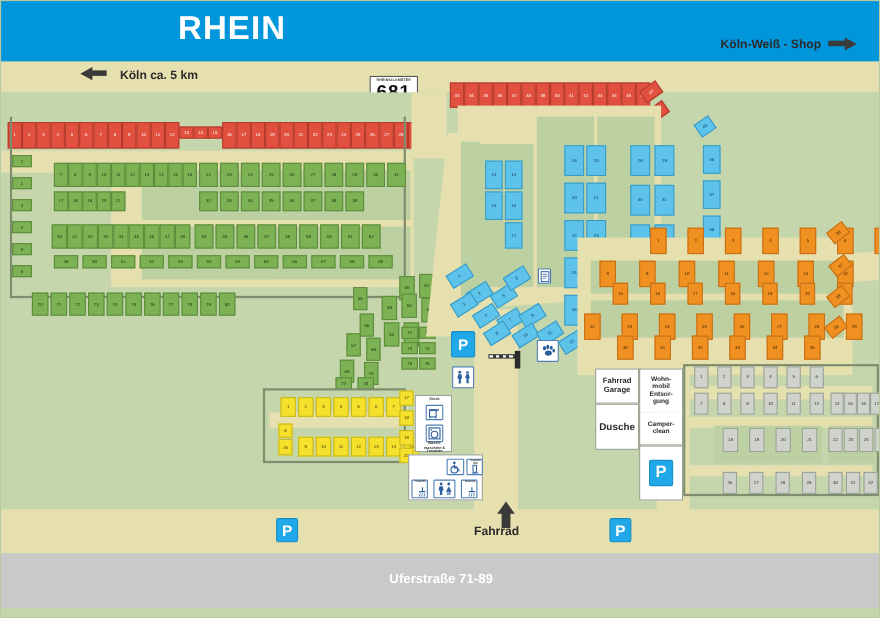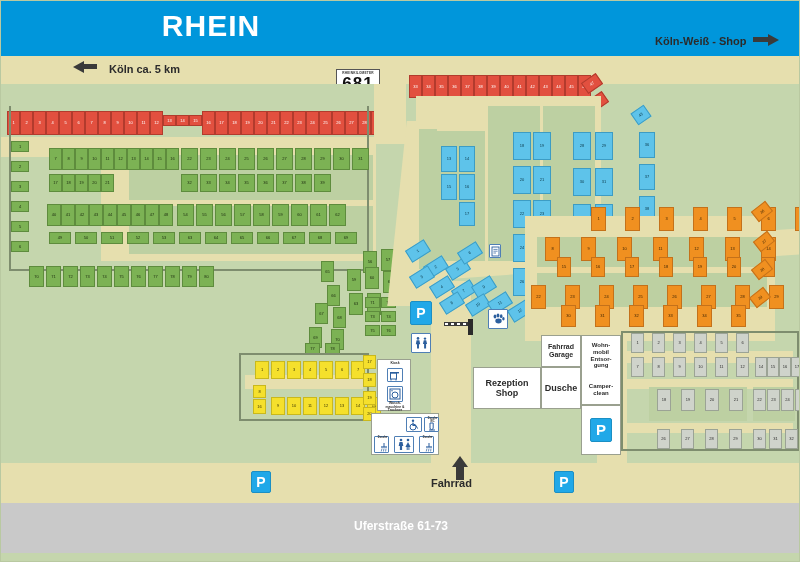"Rezeption" div.abs { html: <div> <span>Rezeption Shop</span> </div> -> none }
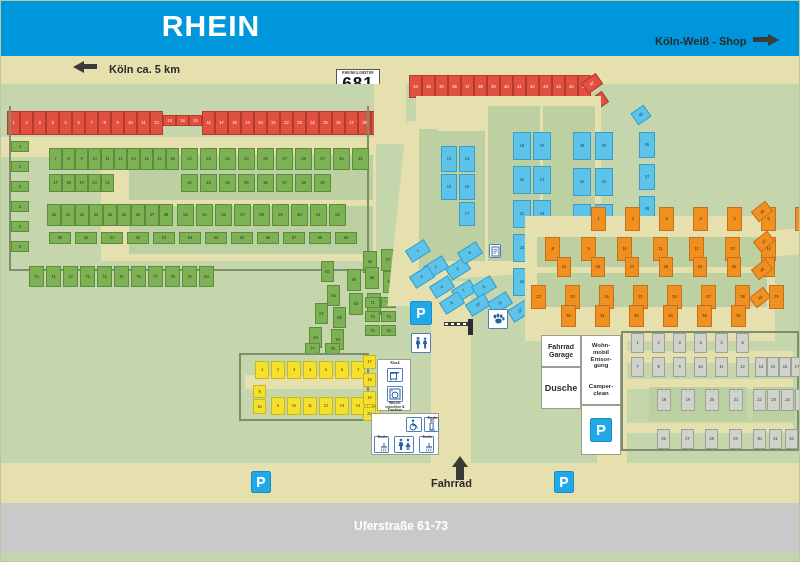"Uferstraße 61-73" div.abs { text: 61-73 -> 71-89 }
